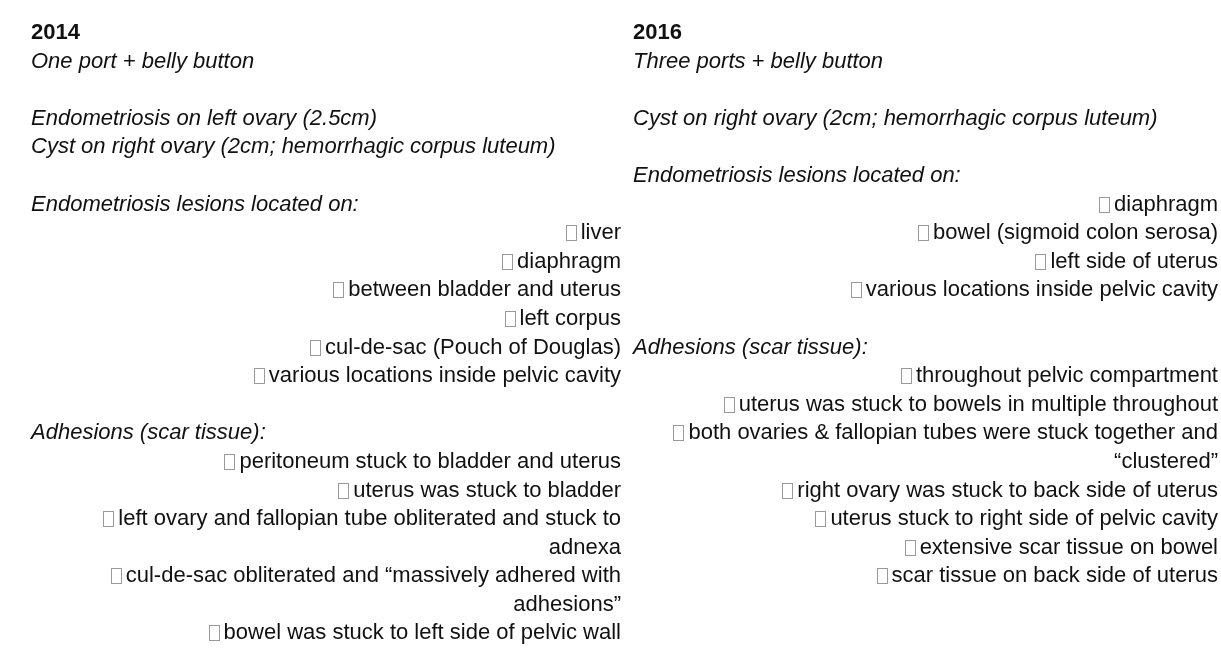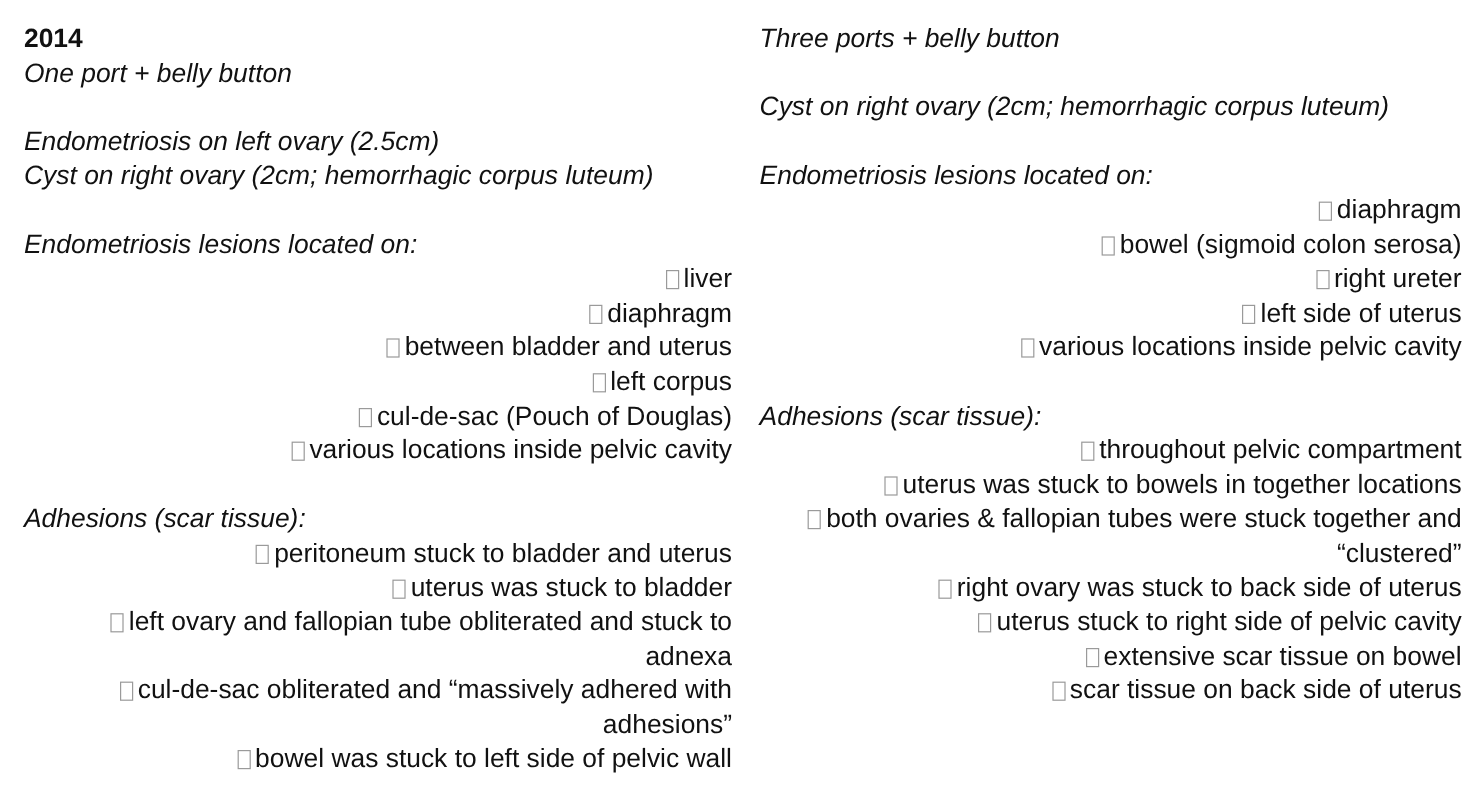"2014" .col-left { left: 20px -> 31px }
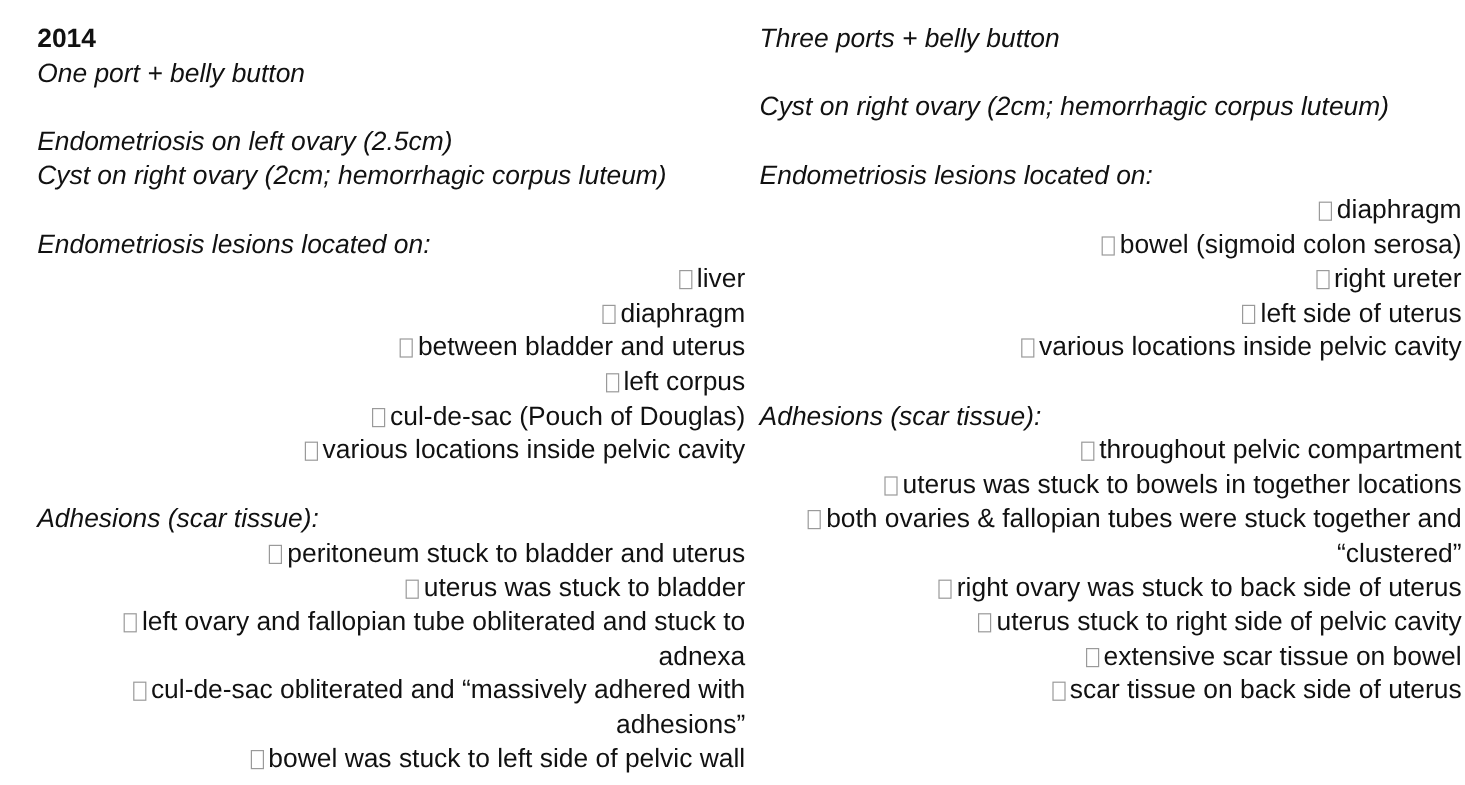"2016" p.year { html: none -> <p>2016</p> }
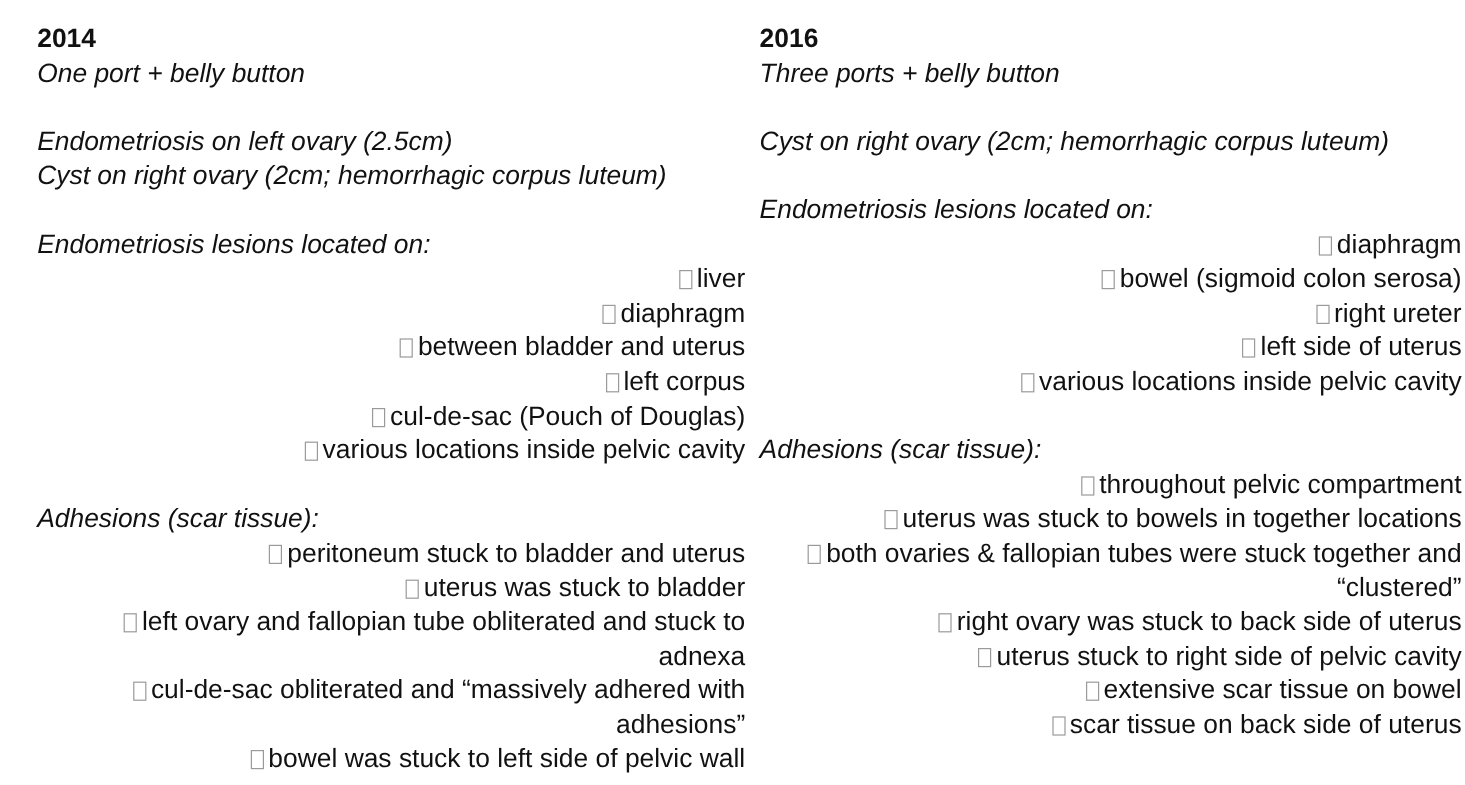"right ureter" p.item { html: <p><span></span><span>right ureter</span></p> -> none }
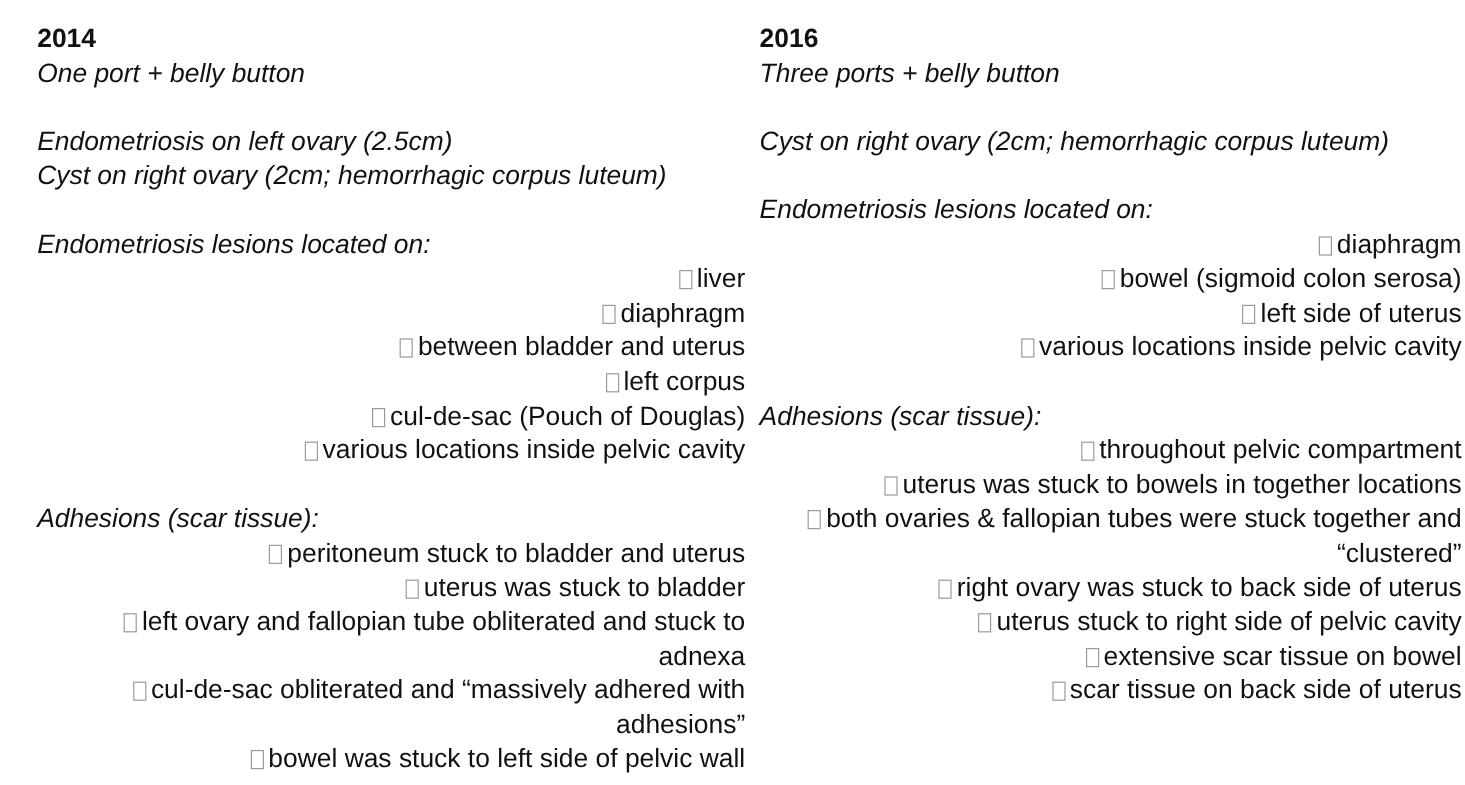"uterus was stuck to bowels" span { text: together locations -> multiple throughout }
